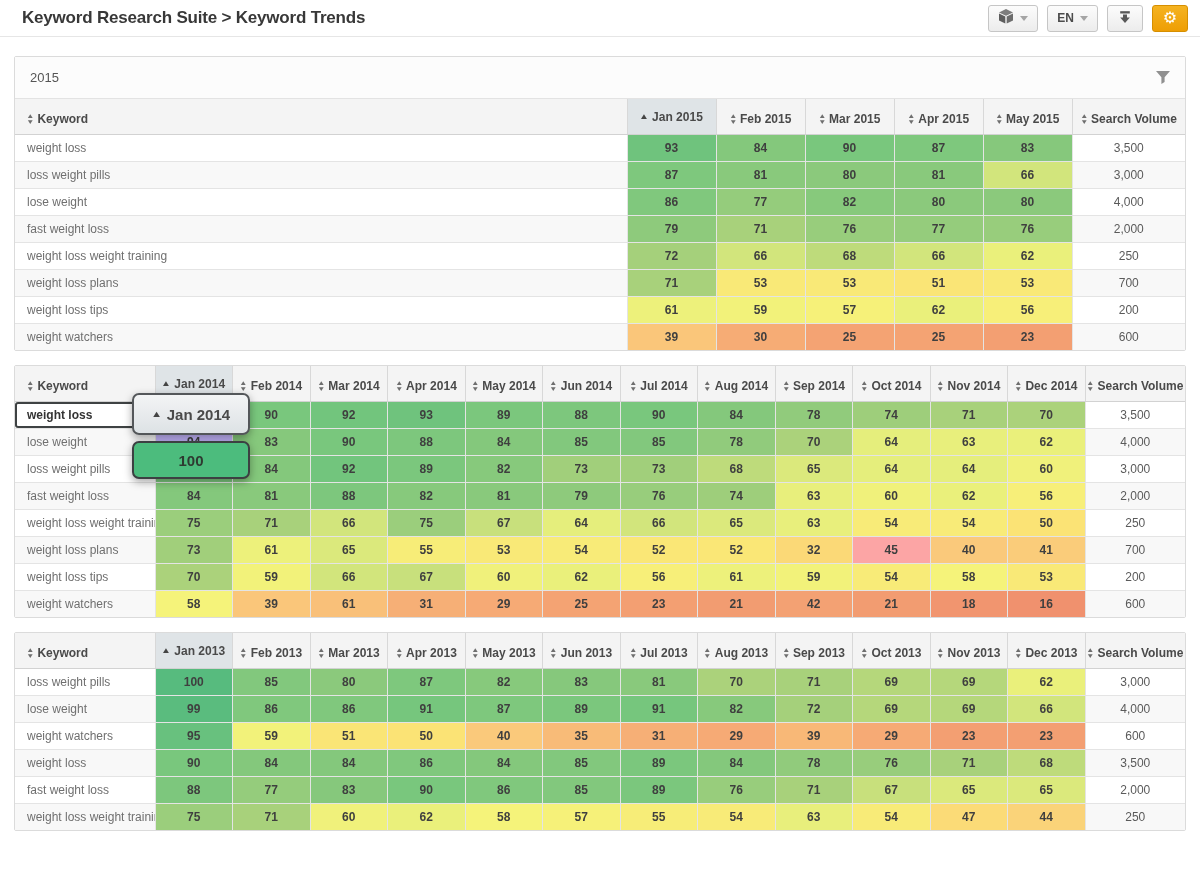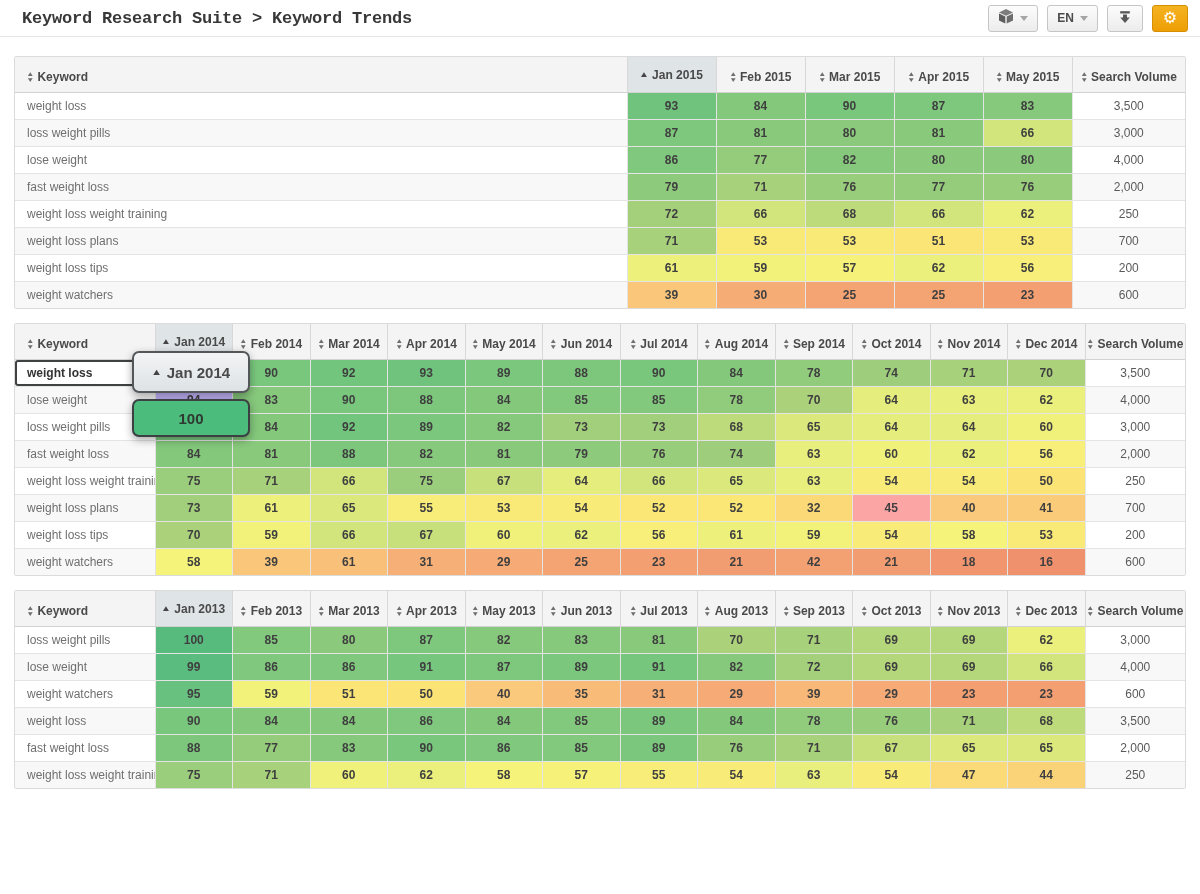"Keyword Research Suite > Keyword" .topbar h1 { font-family: Liberation Mono, monospace -> none }
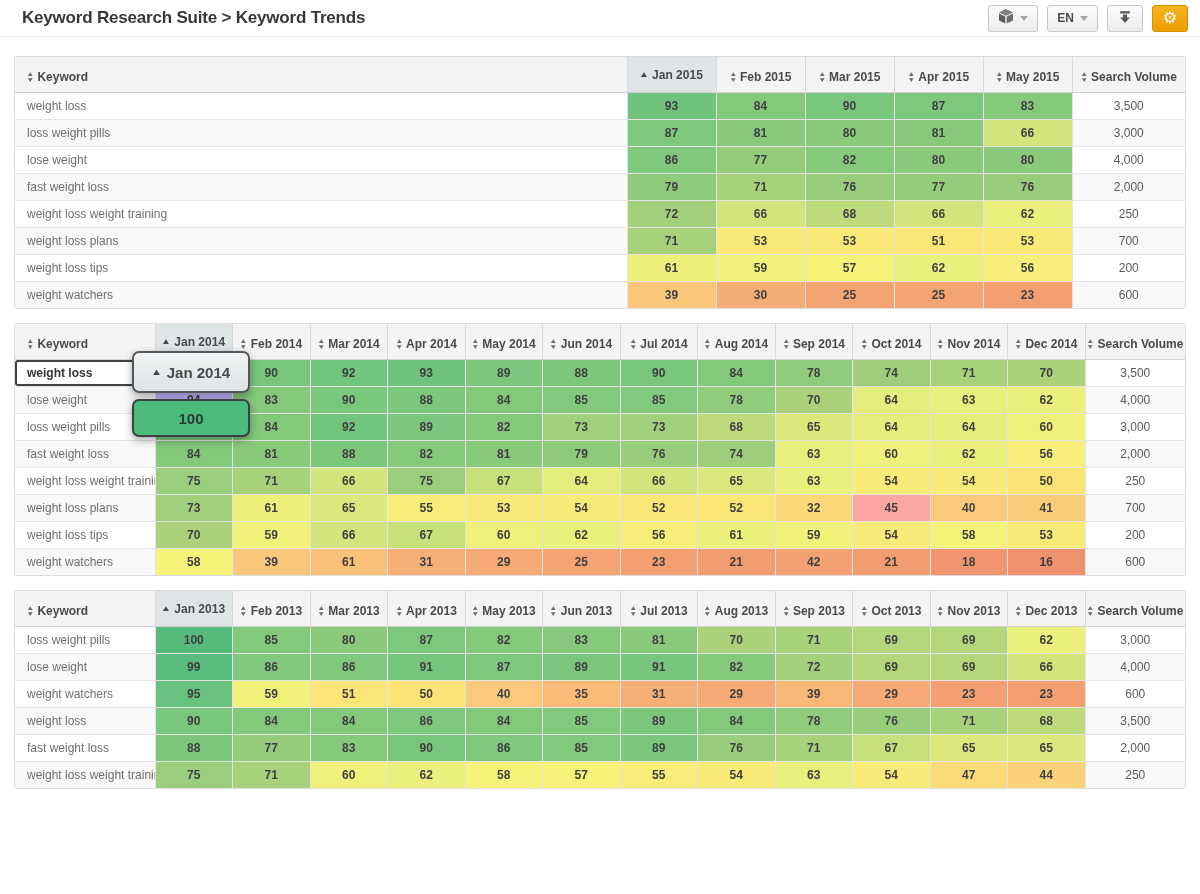"2015" div.panel-header { html: none -> <div> <span>2015</span> <span> <svg> <path></path> </svg> </span> </div> }
